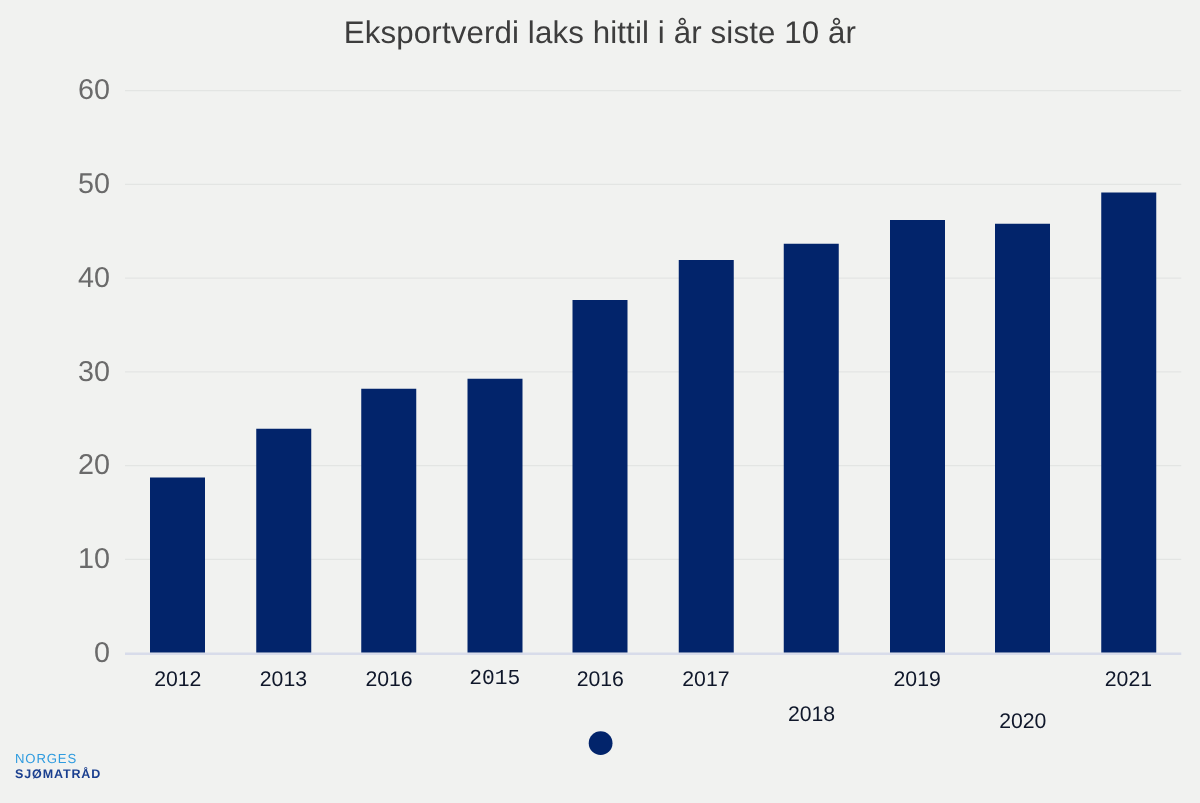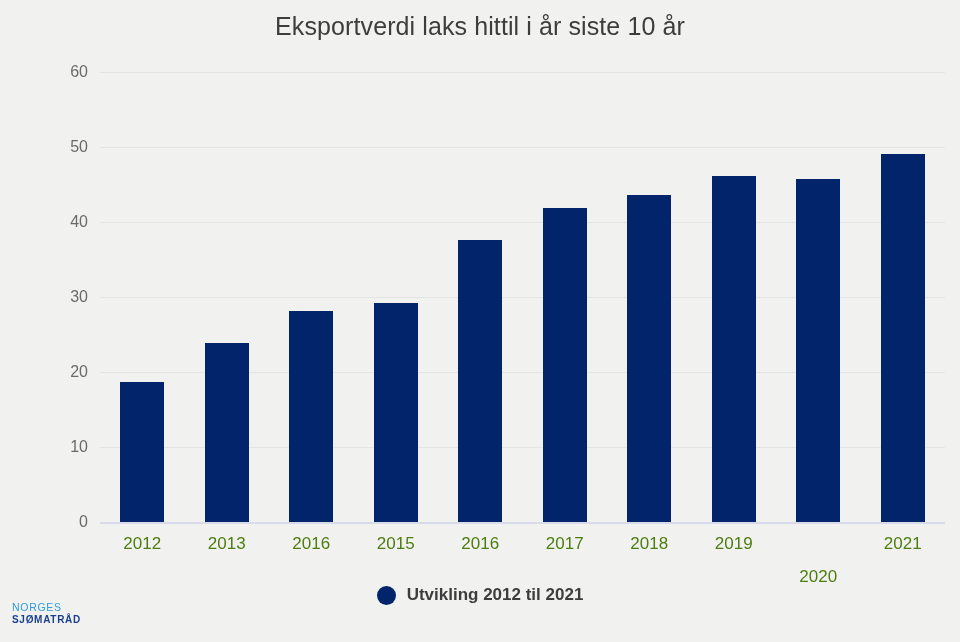"60" .ytick { font-size: 16px -> 23px }
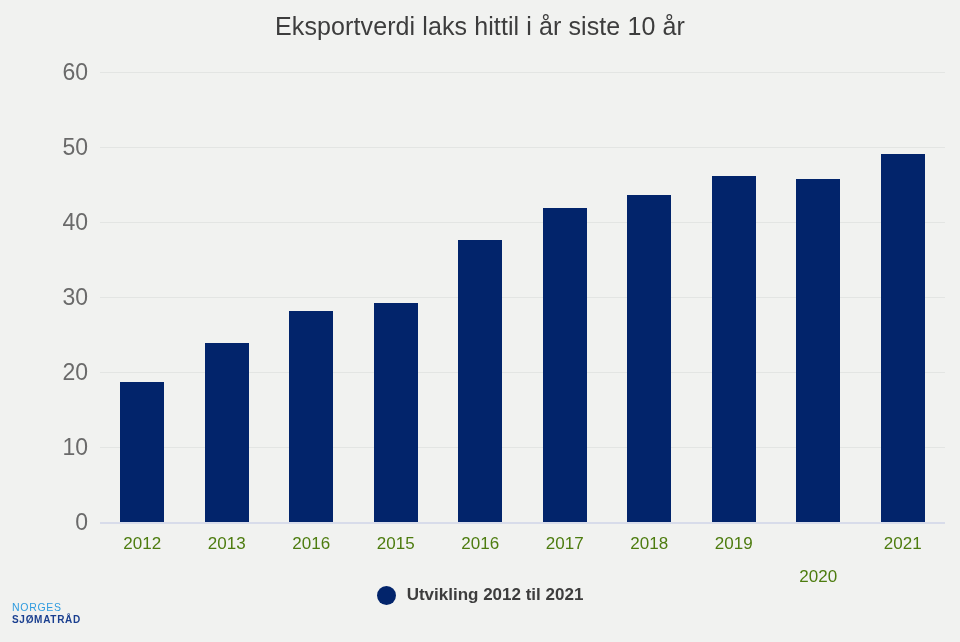"2012" .xtick { color: #4d7c0f -> #0f172a }
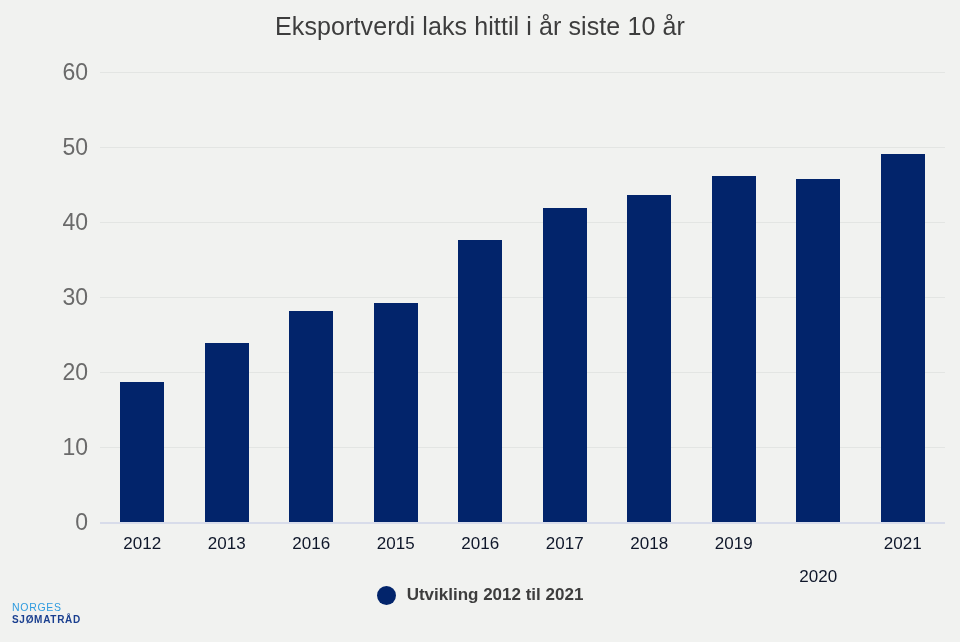"2015" div.xtick { font-family: none -> Liberation Mono, monospace }
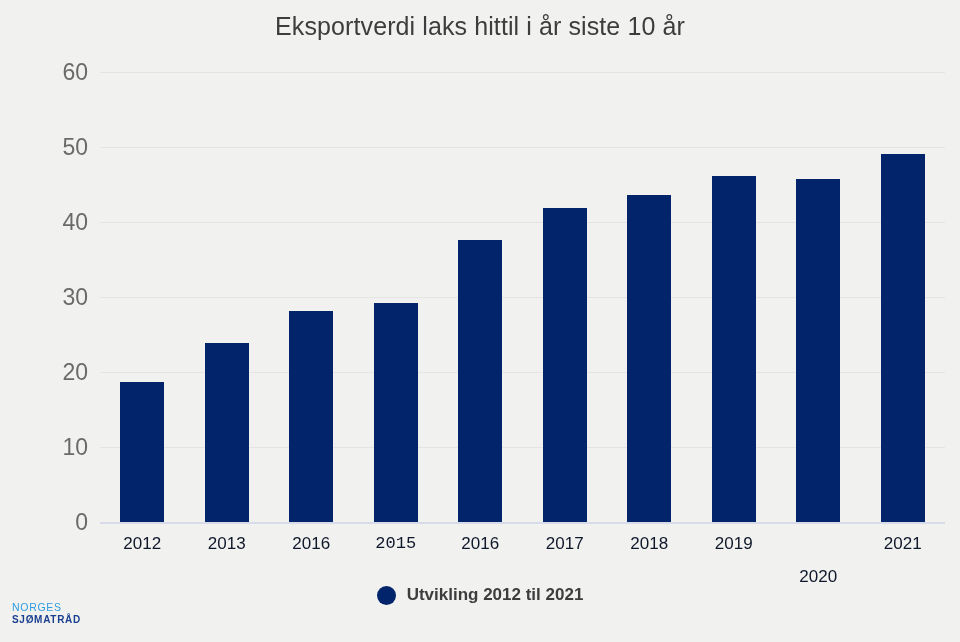"2018" div.xtick { margin-top: none -> 28px }
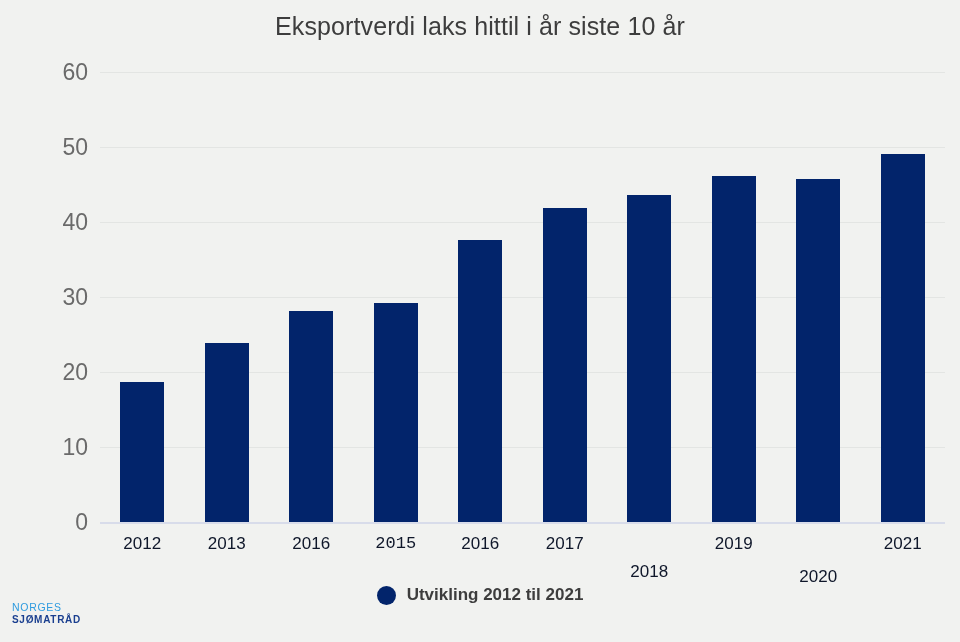"Utvikling 2012 til 2021" span.legend-label { html: <span>Utvikling 2012 til 2021</span> -> none }
